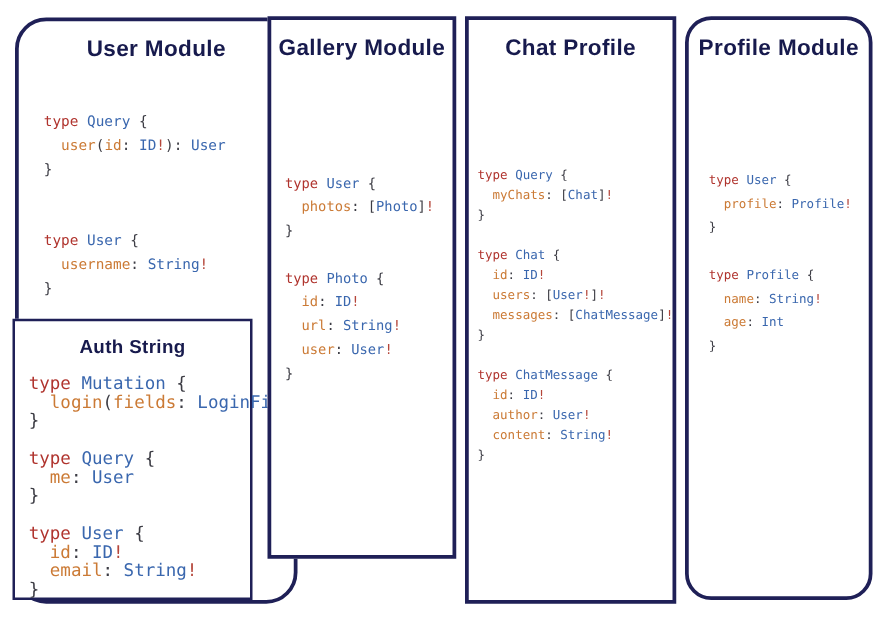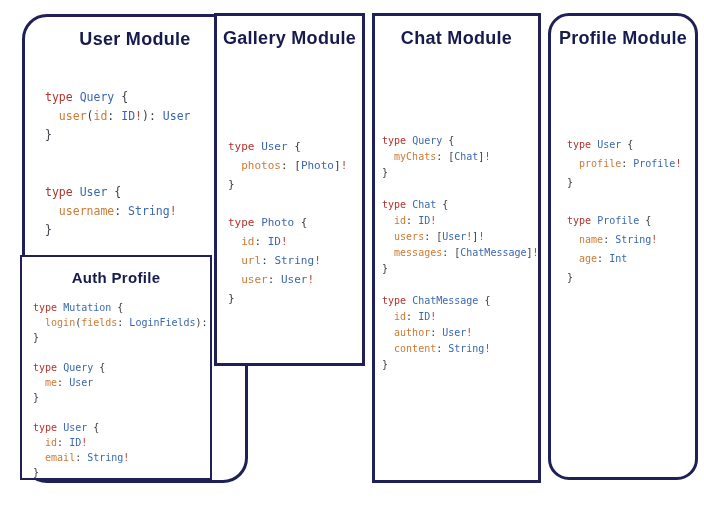"User Module" .panel-user { left: 22px -> 12px }
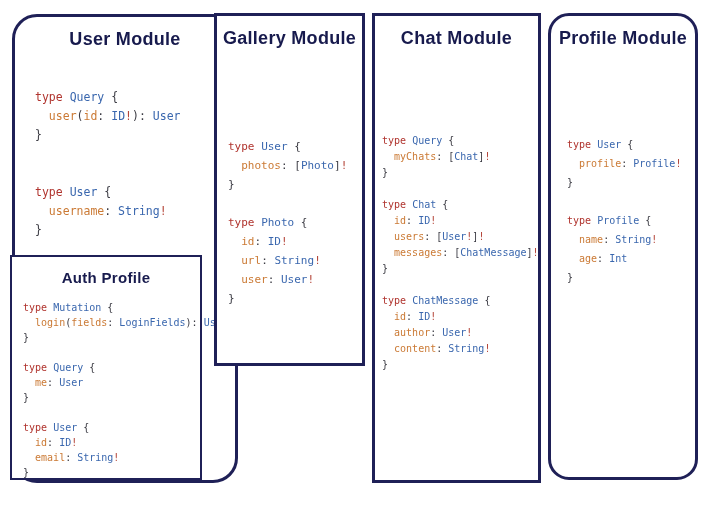"Gallery Module" .panel-gallery { height: 353px -> 434px }
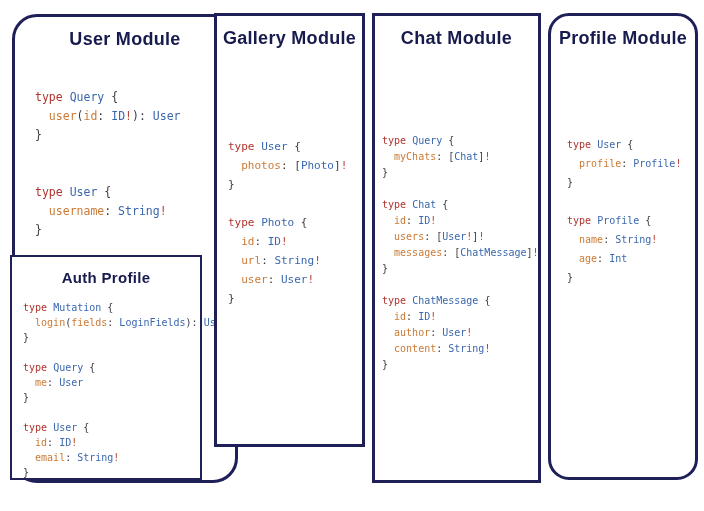"Chat Module" h2.panel-title { text: Module -> Profile }
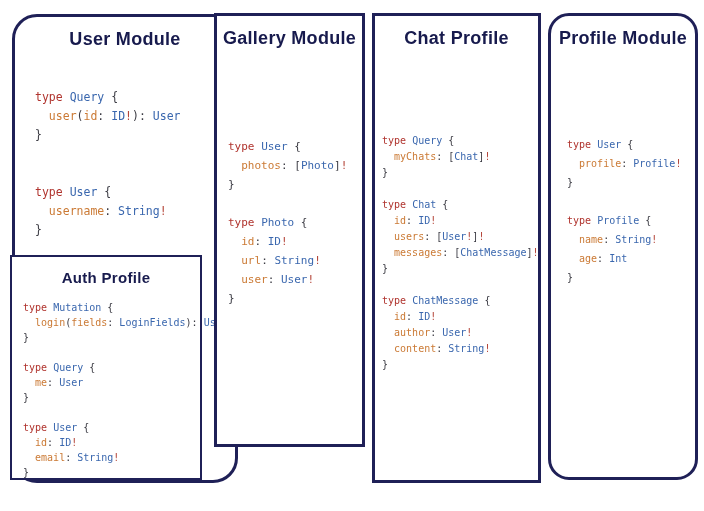"Auth Profile" h3.auth-title { text: Profile -> String }
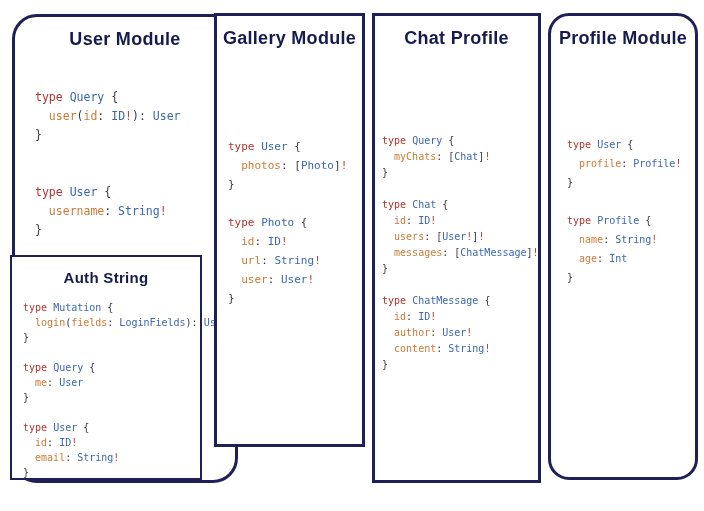"type Mutation {" .code-auth { font-size: 10px -> 14px }
